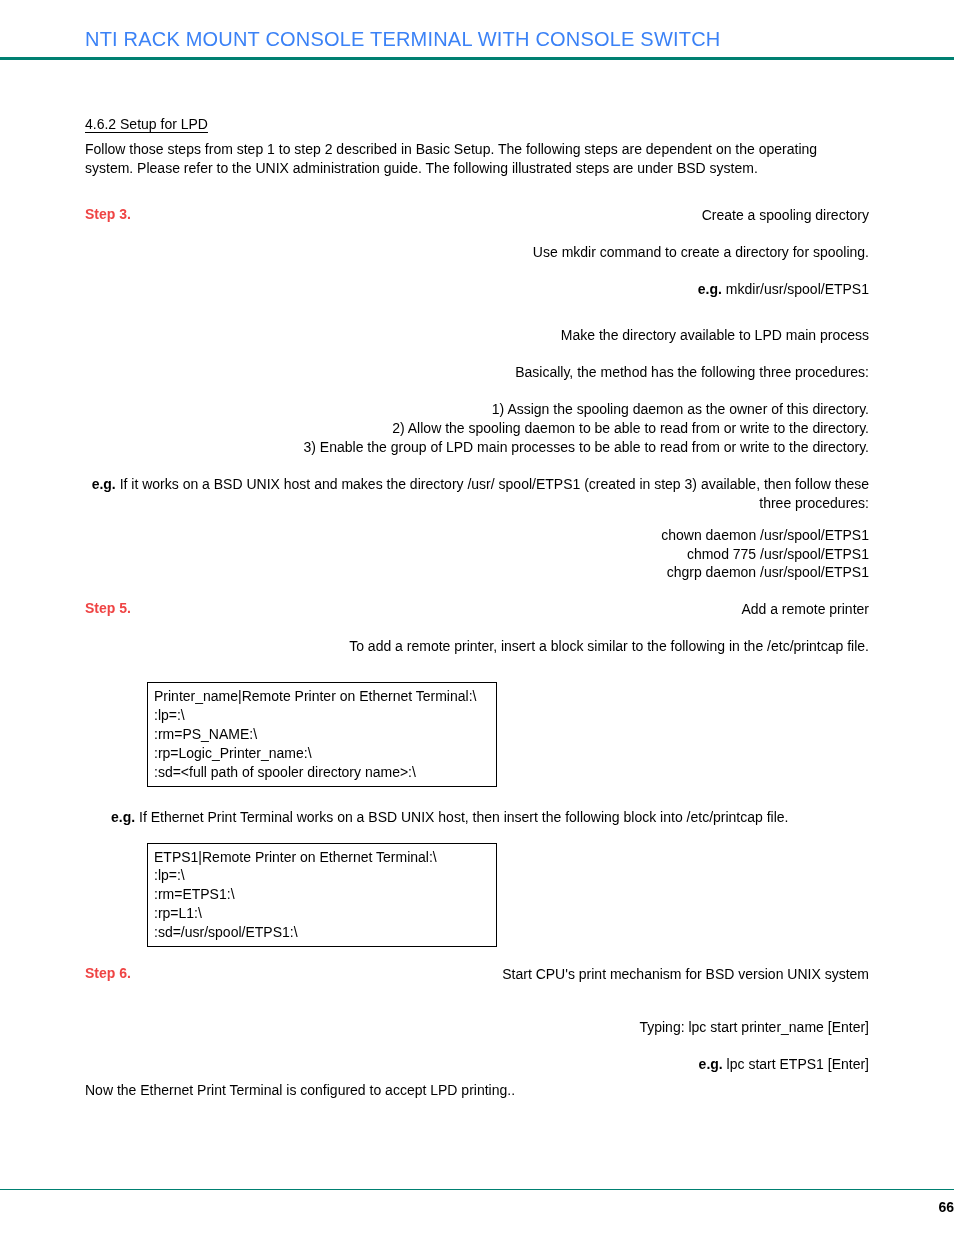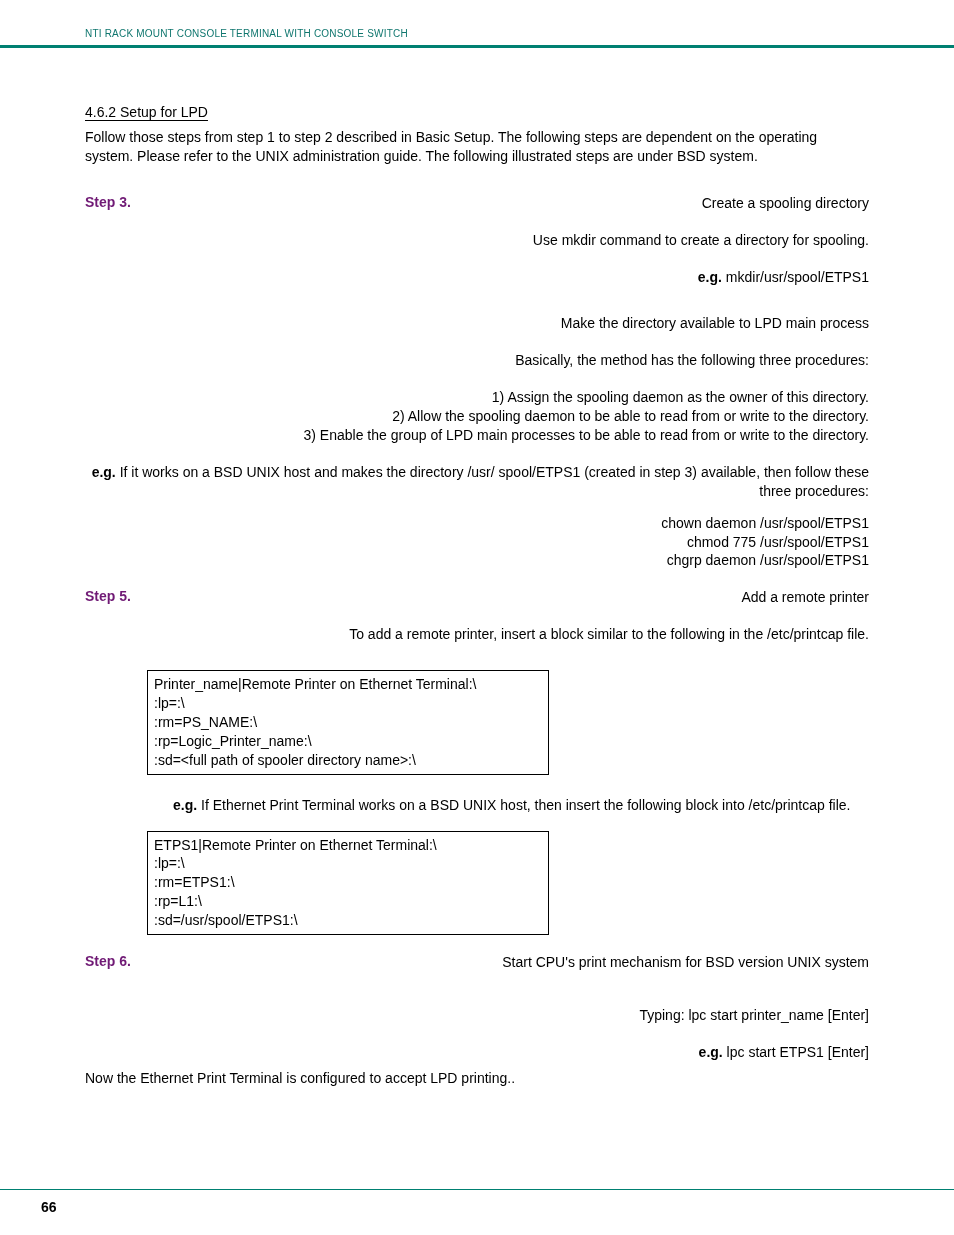"NTI RACK MOUNT CONSOLE TERMINAL" .header-line { color: #0f766e -> #3b82f6; font-size: 10px -> 20px }
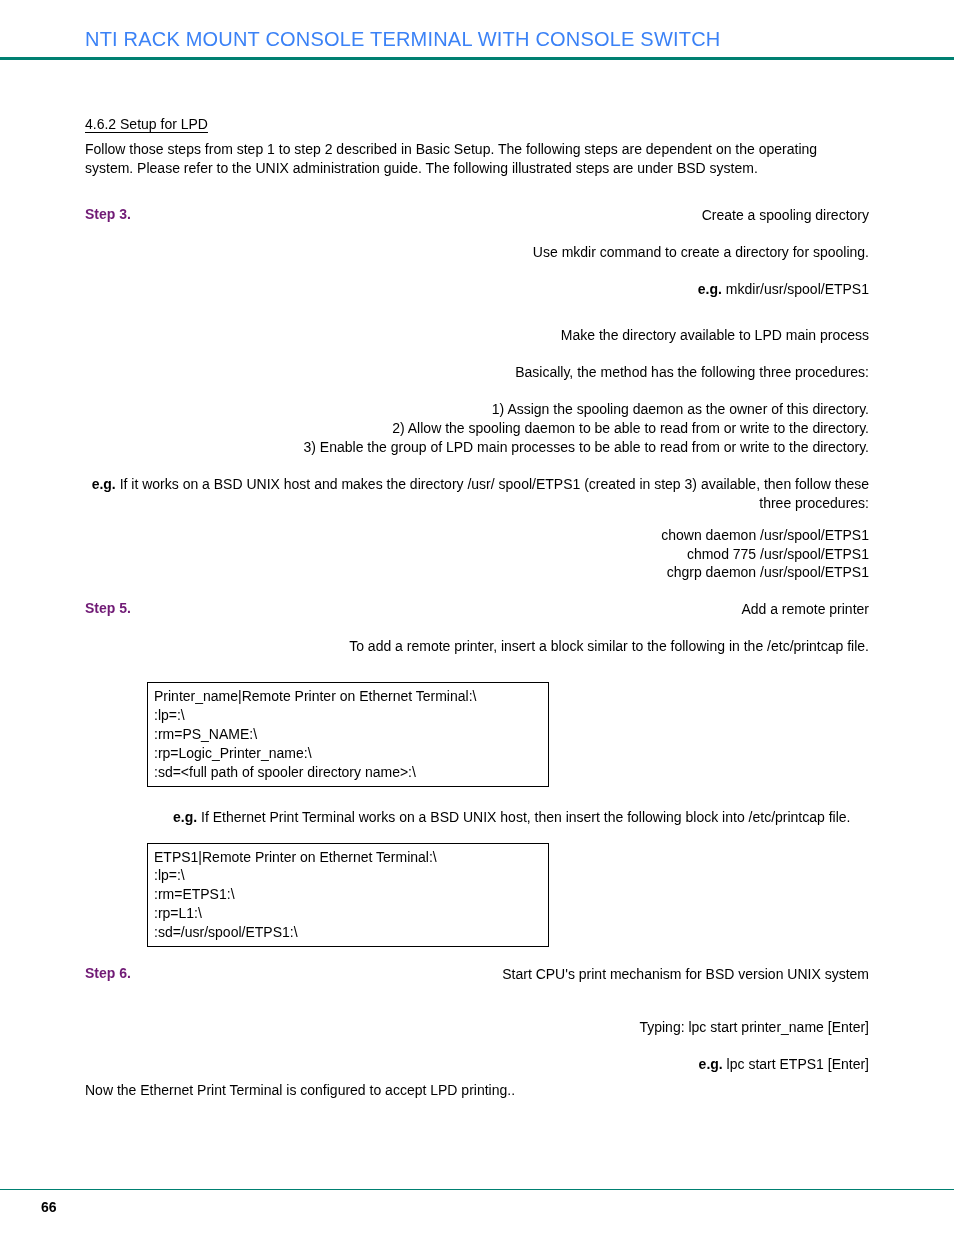"Step 3." .step-label { color: #701a75 -> #ef4444 }
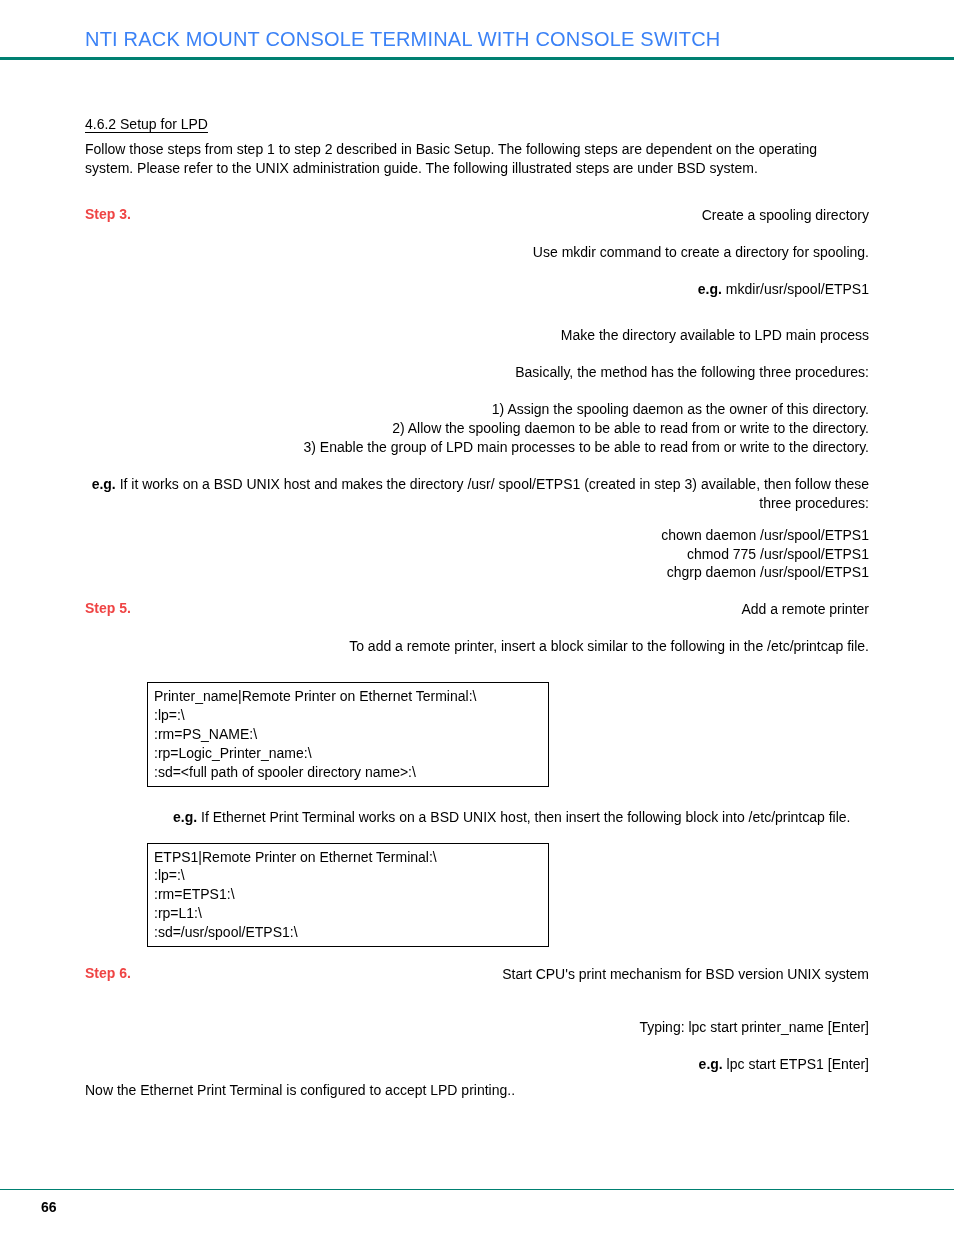"Printer_name|Remote Printer on Ethernet" .code-box { width: 402px -> 350px }
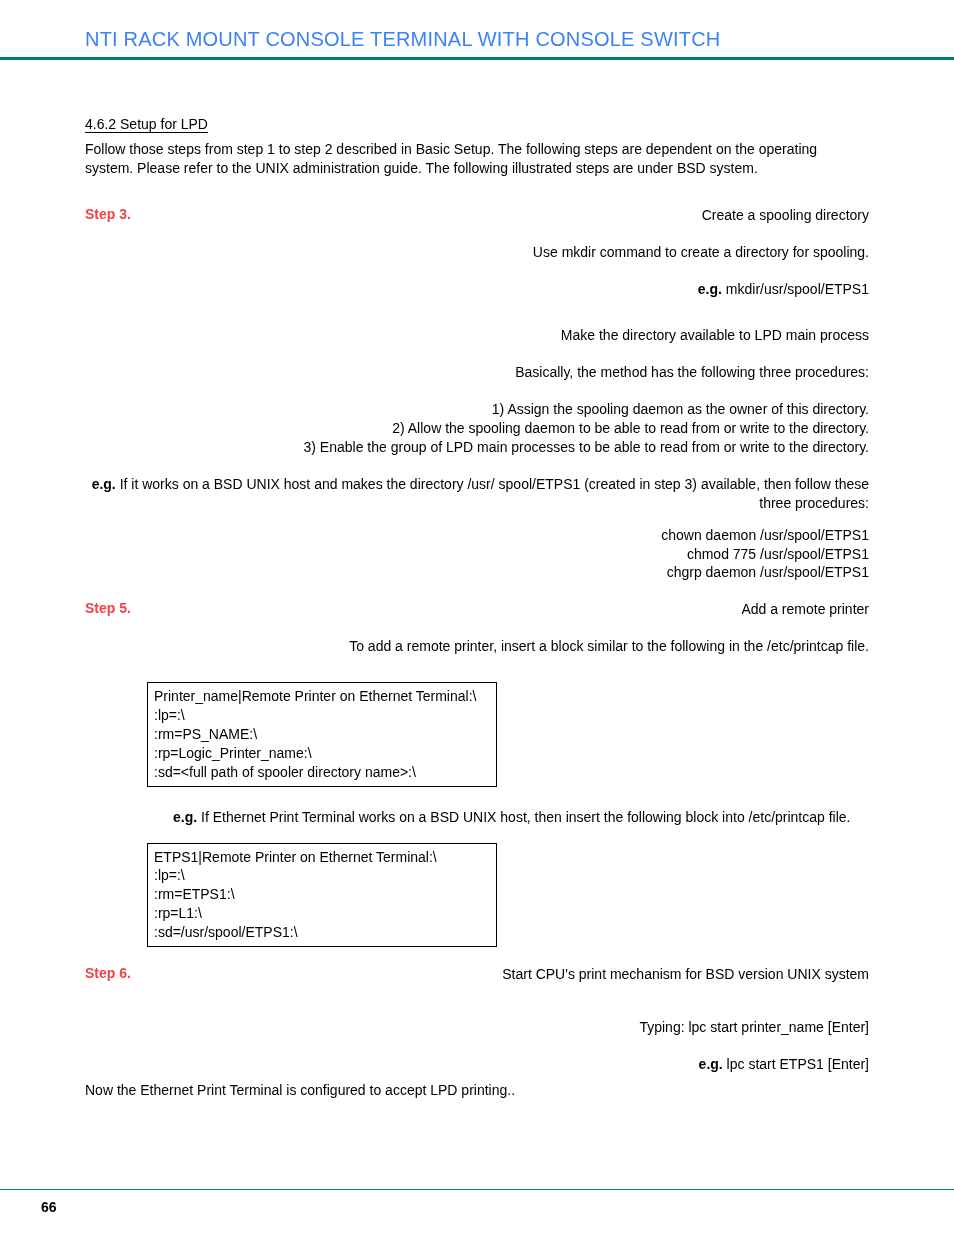"e.g. If Ethernet Print Terminal" .indent-body { margin-left: 88px -> 26px }
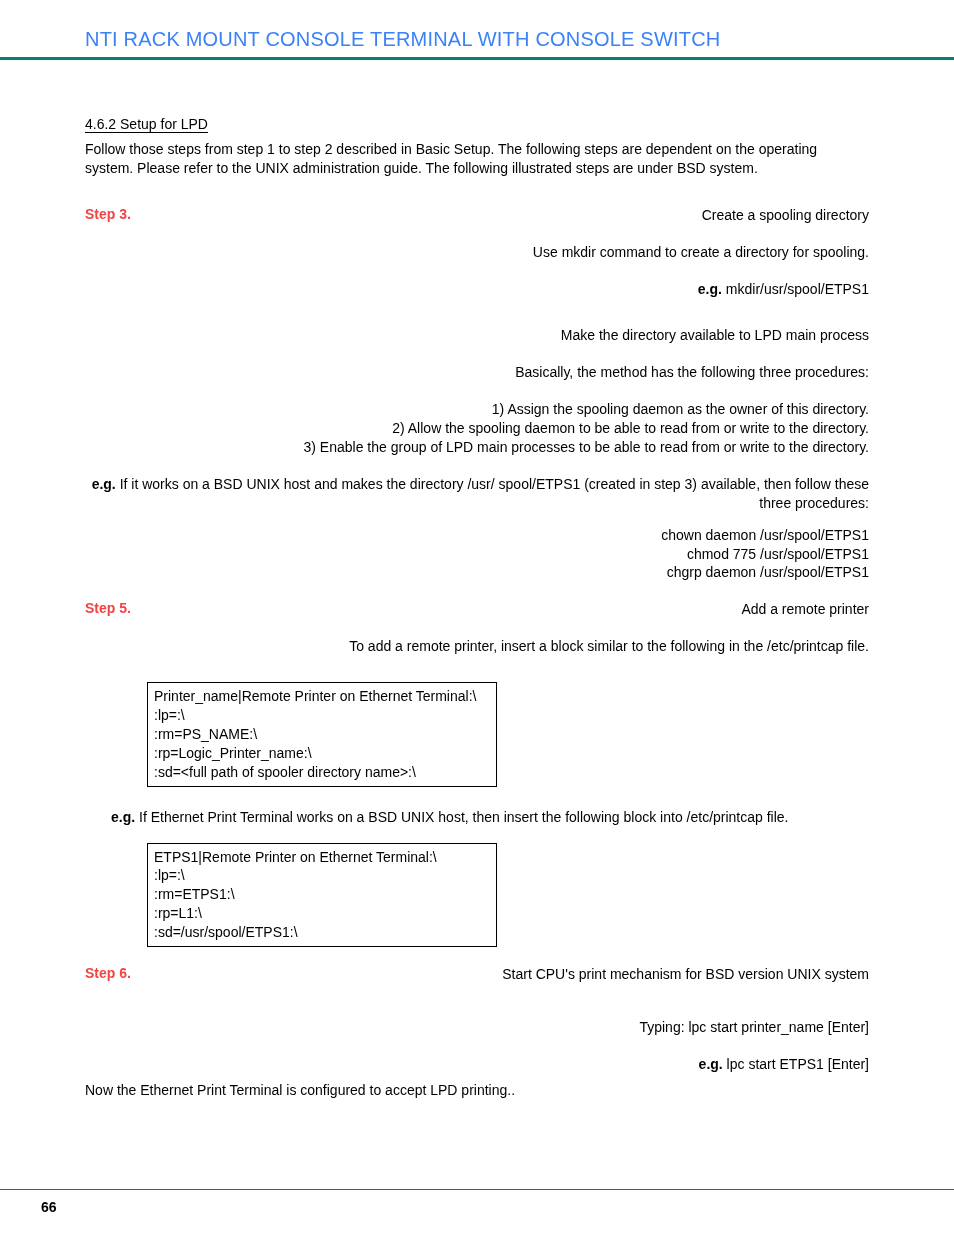"66" .page-number { text-align: left -> right }
